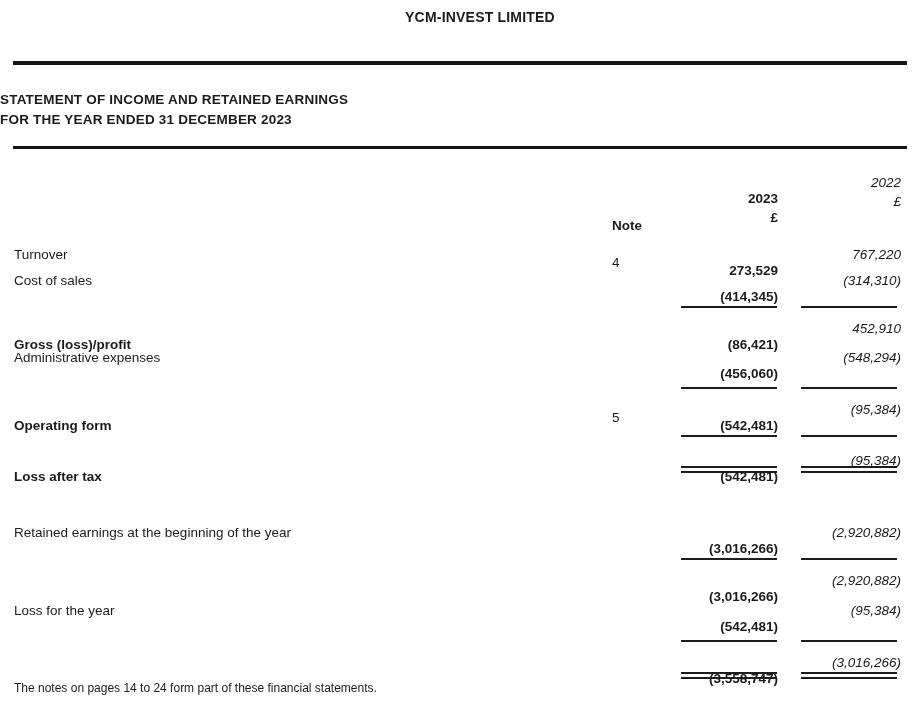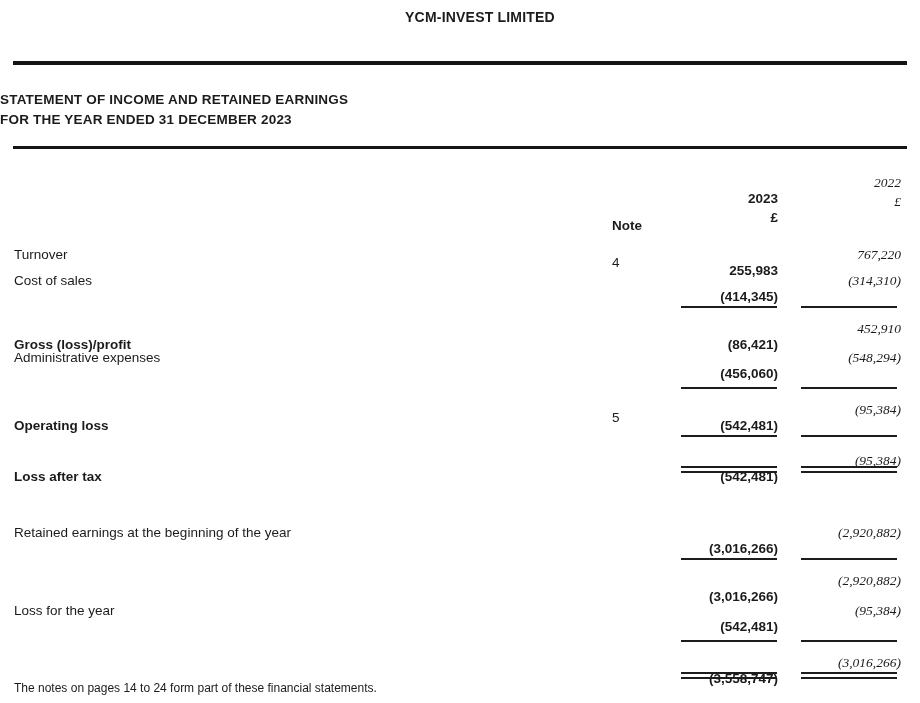"2022" .ital { font-family: Liberation Serif, serif -> none }
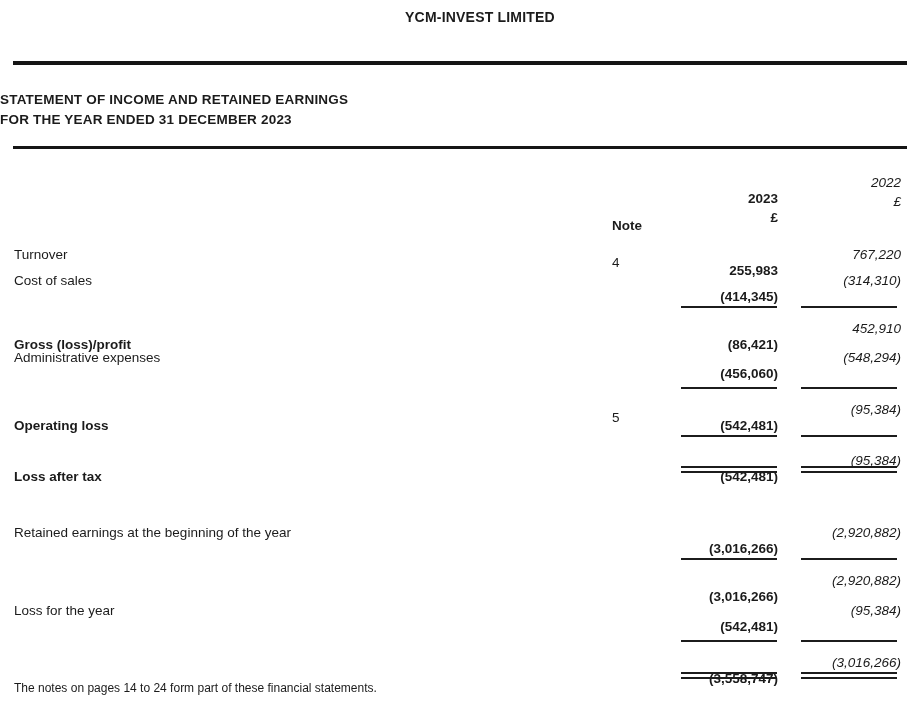"255,983" div.amt { text: 255,983 -> 273,529 }
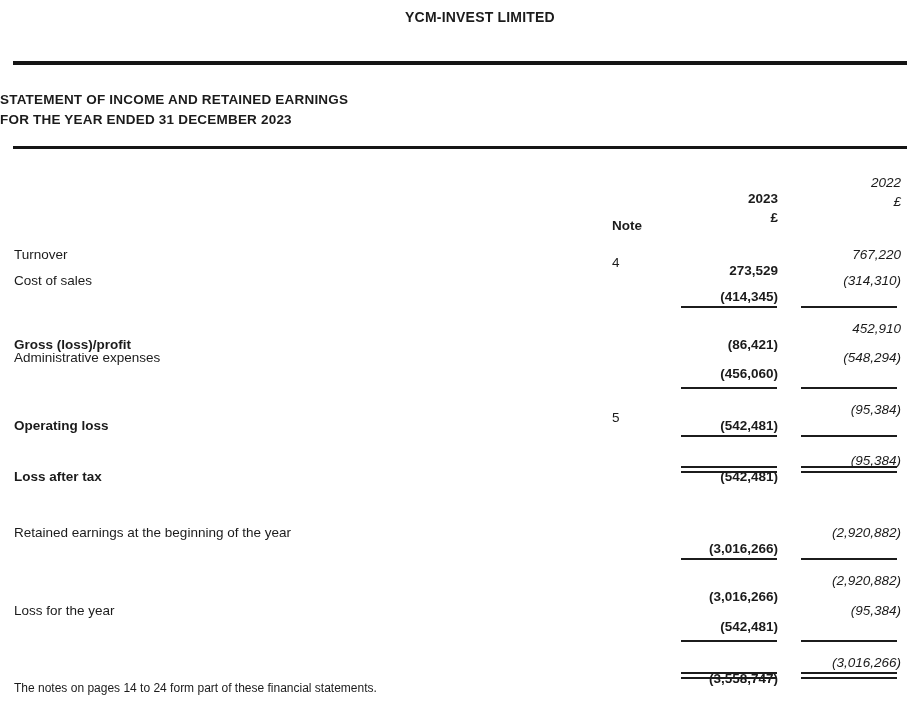"Operating loss" div.lbl { text: loss -> form }
